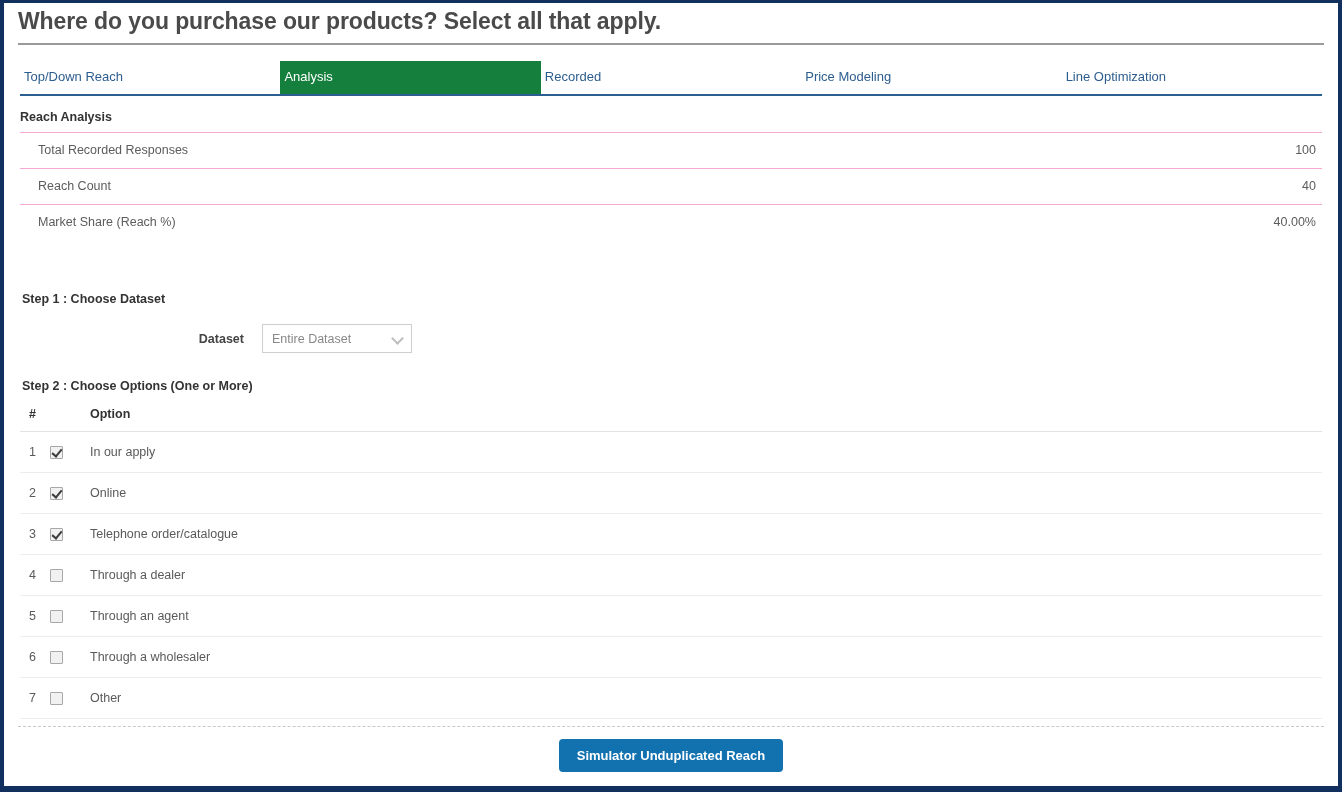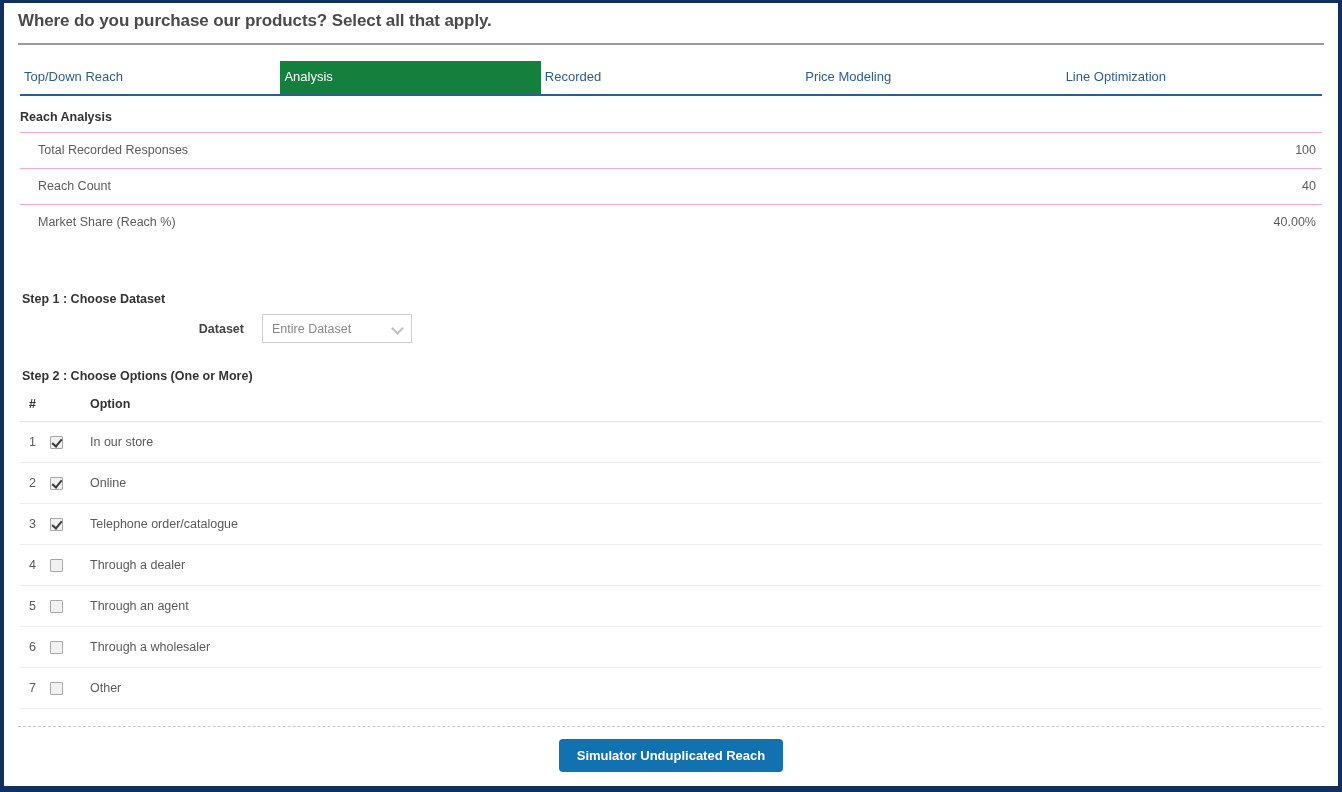"Where do you purchase our" .page-title { font-size: 17px -> 23px }
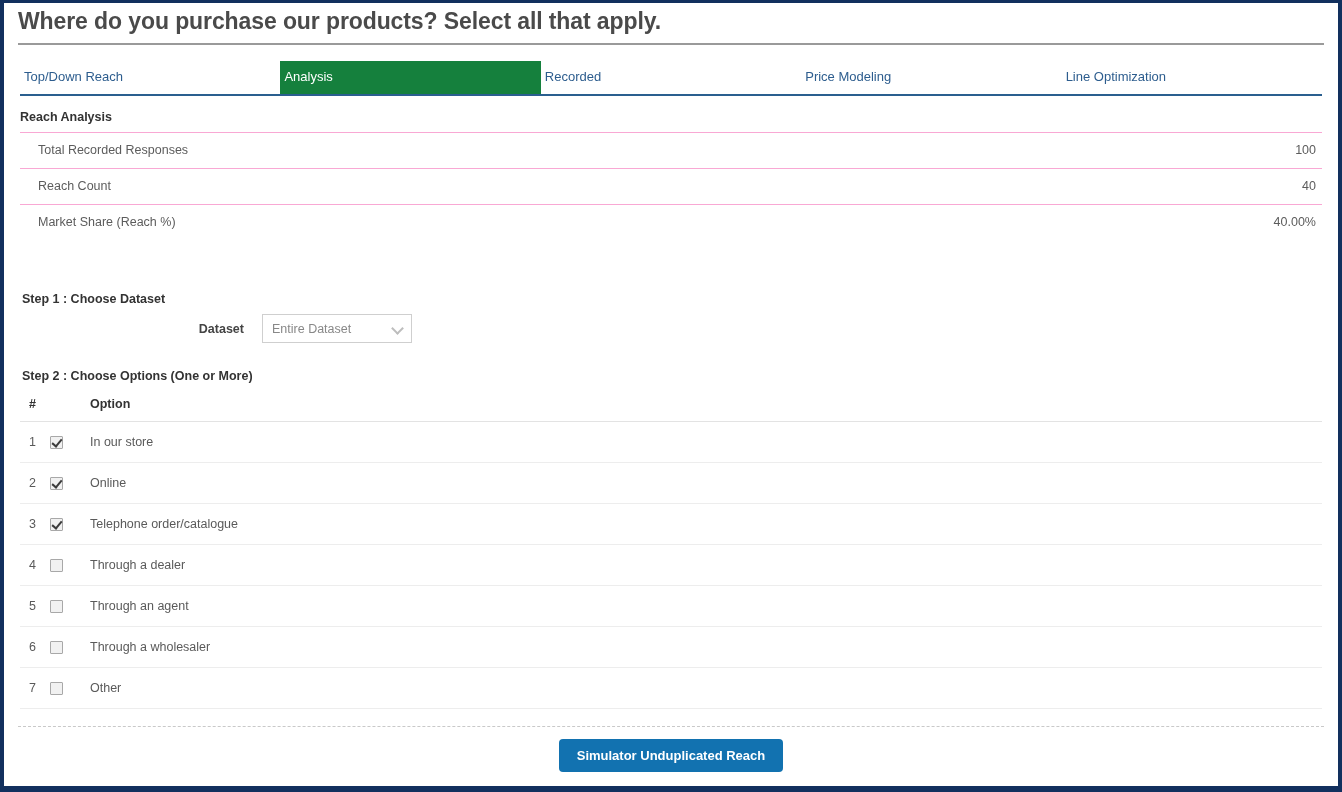"Dataset" .dataset-row { margin-top: 8px -> 18px }
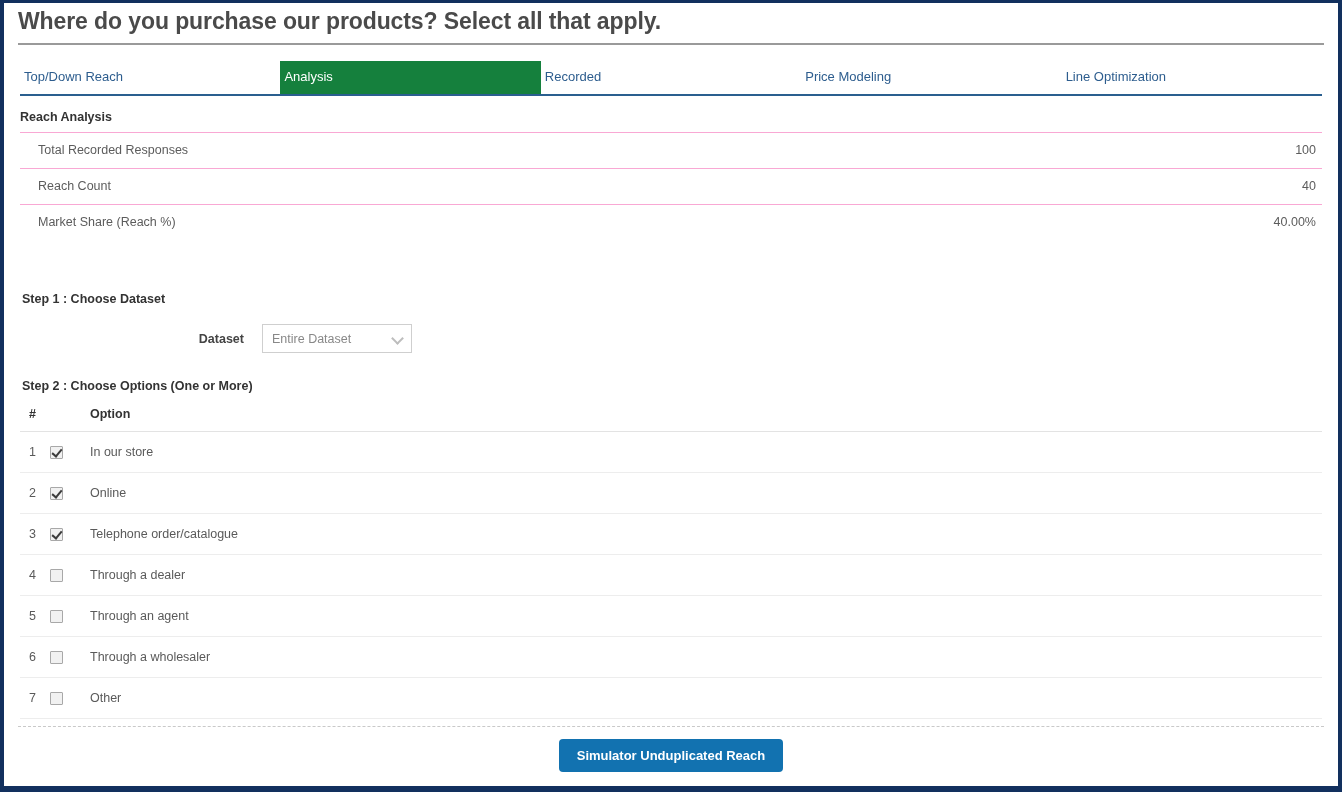"In our store" td.col-opt { text: store -> apply }
